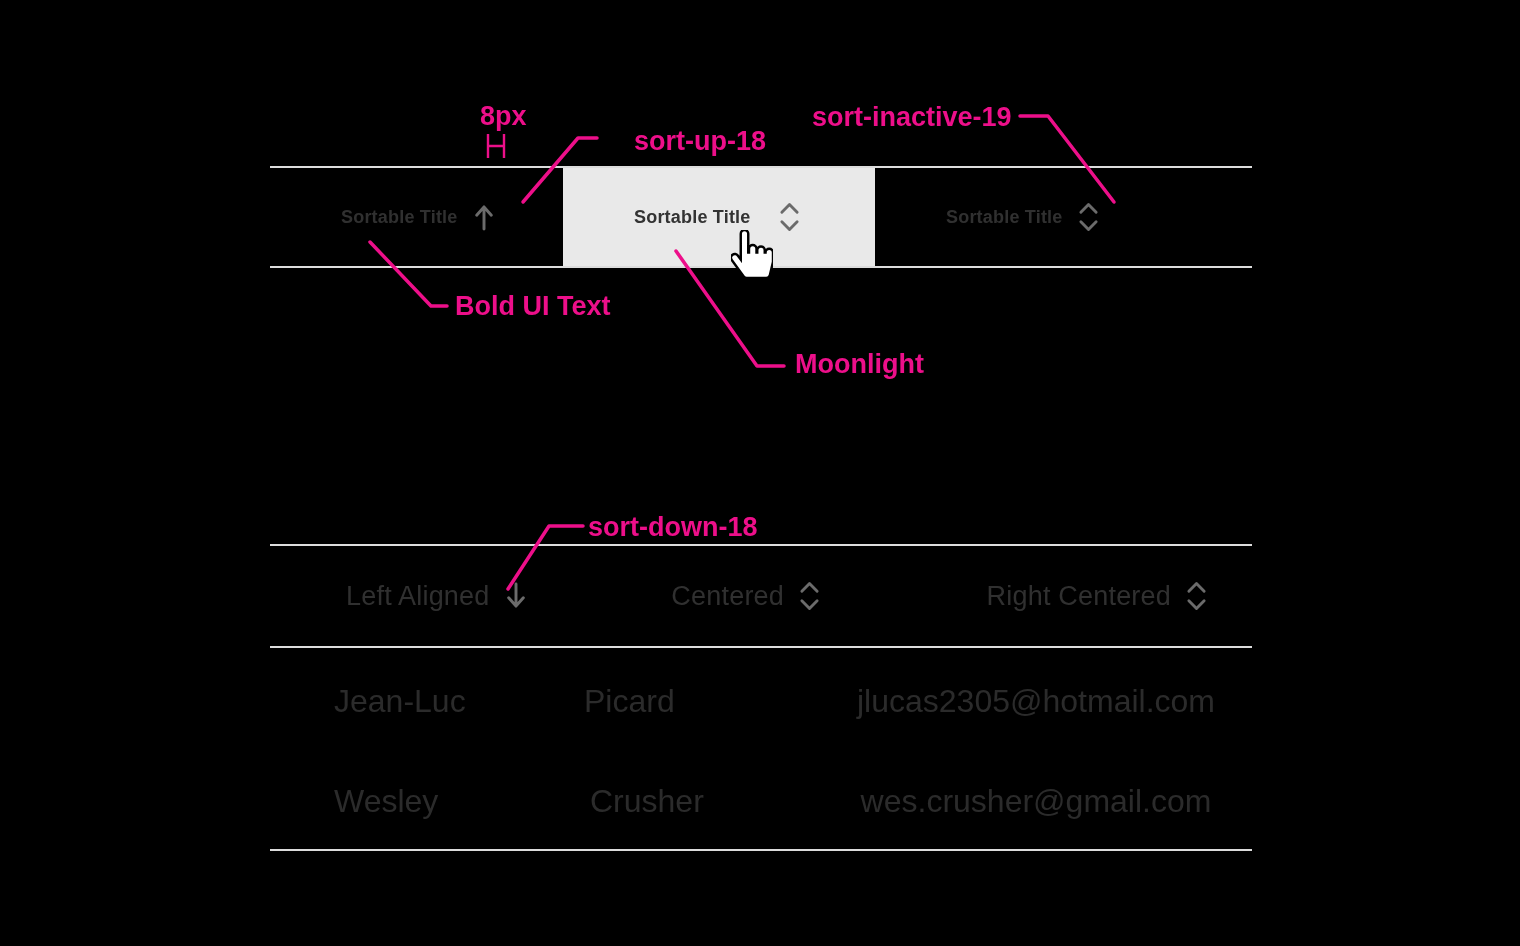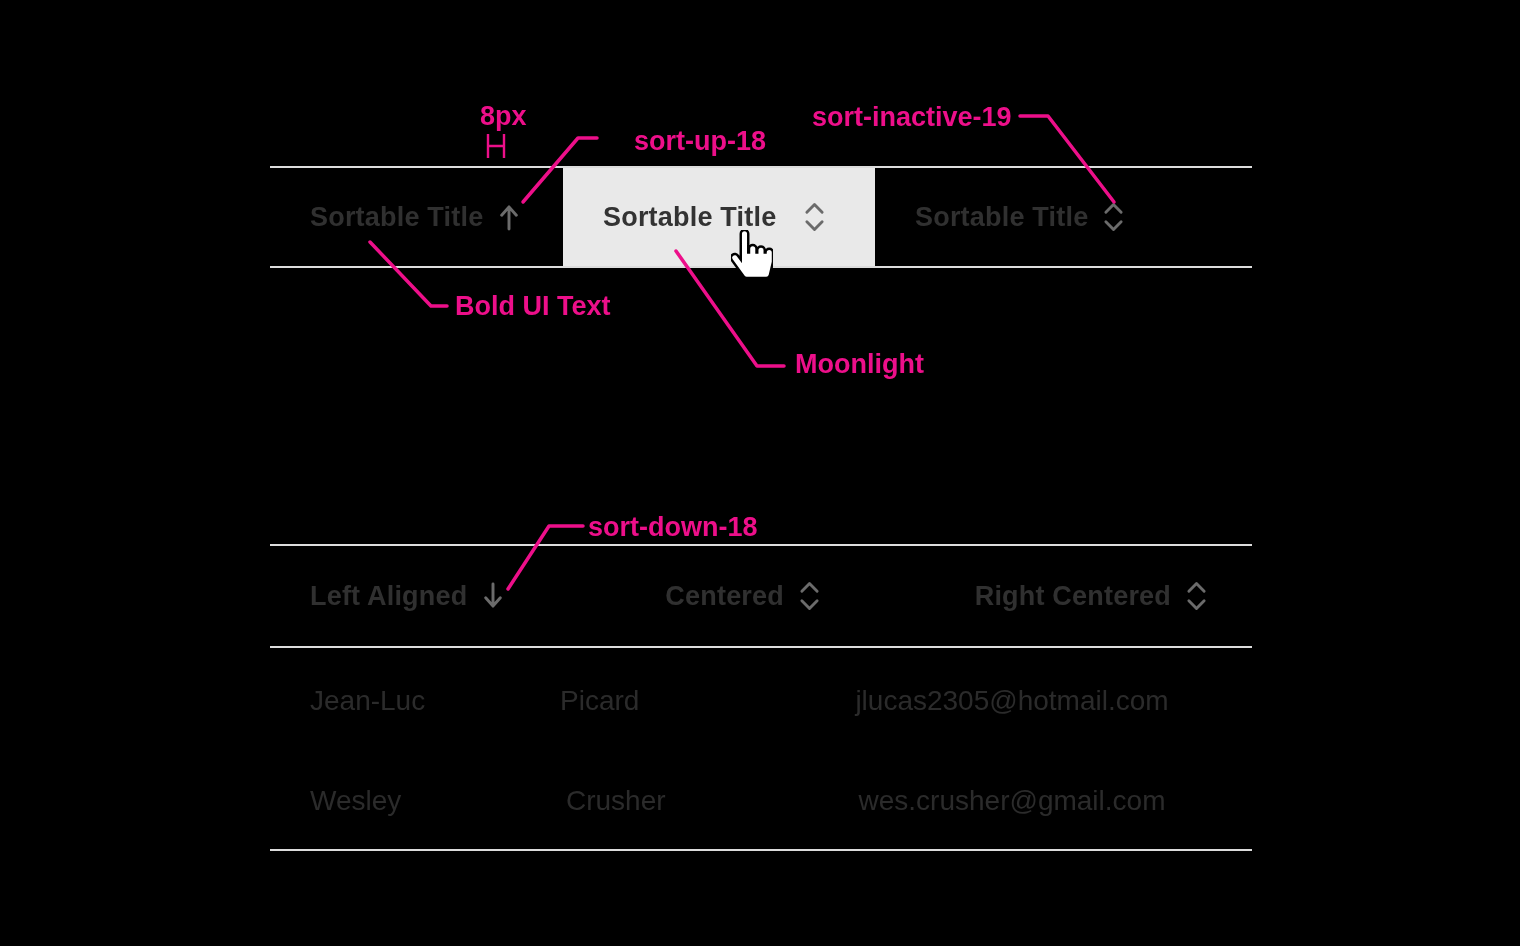"Sortable Title" .hcell .hlabel { font-size: 27px -> 18px; margin-left: none -> 31px }
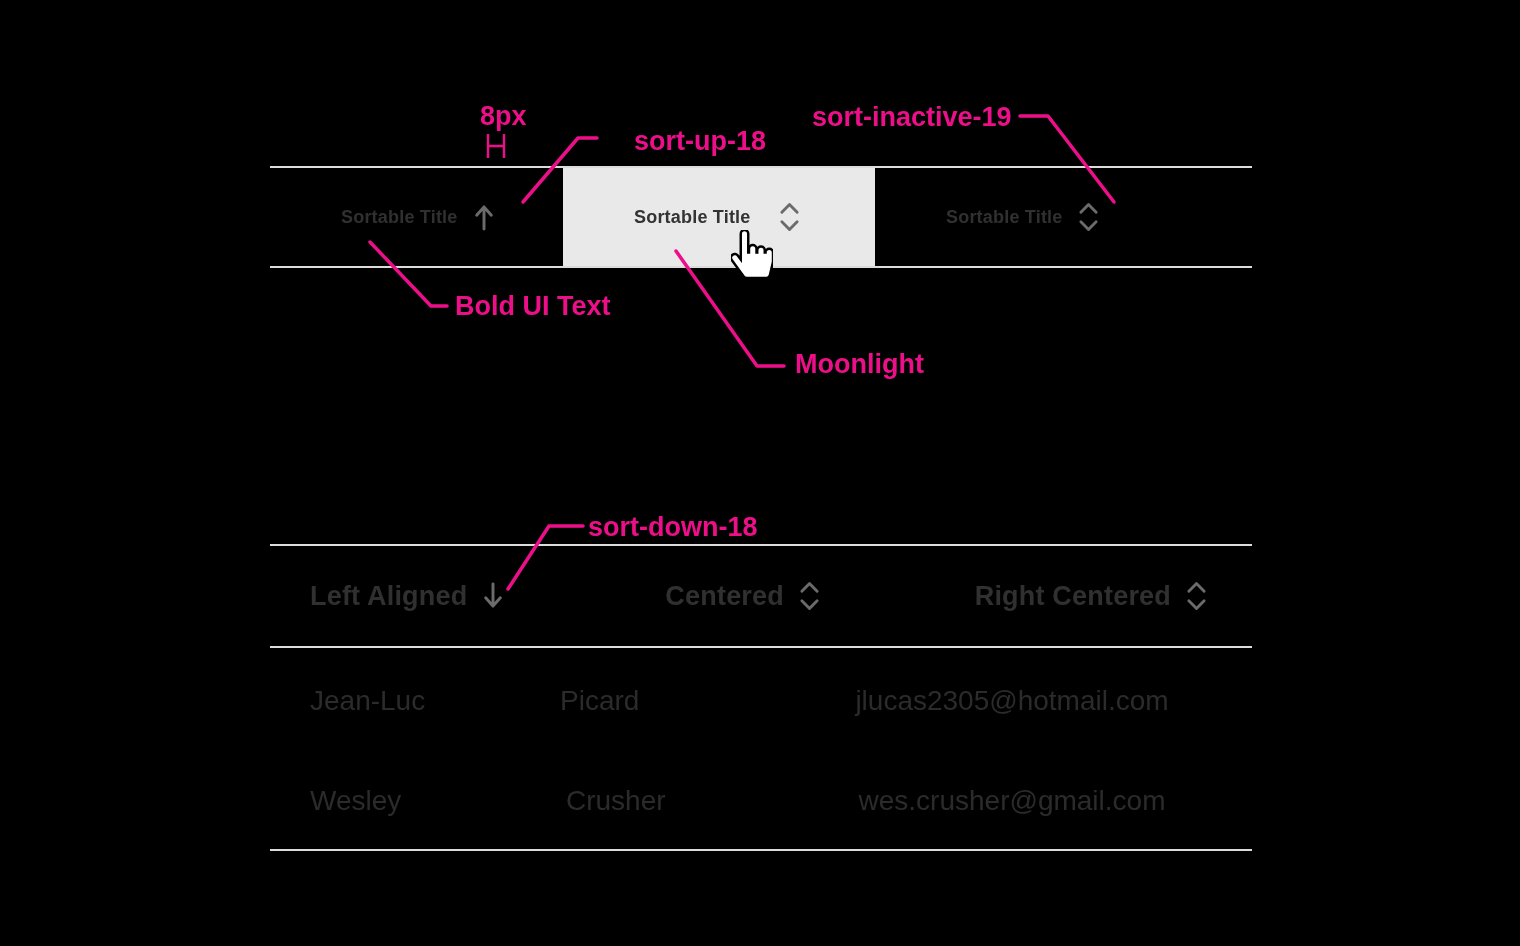"Left Aligned" .th .hlabel { font-weight: 700 -> 400; margin-left: none -> 36px }
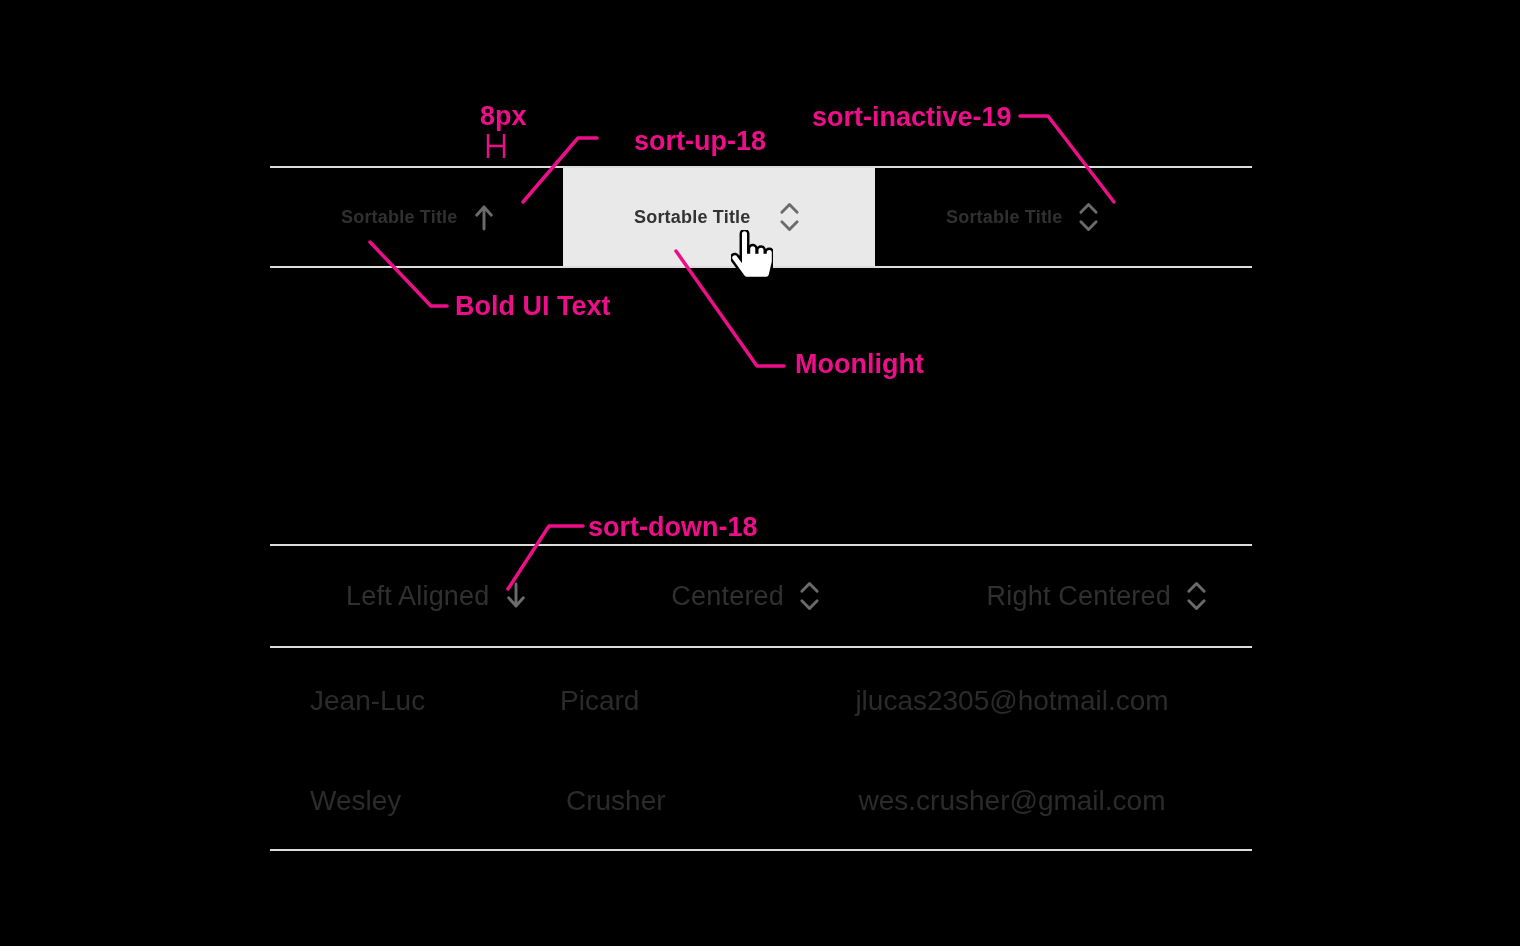"Jean-Luc" .td { font-size: 28px -> 32px; margin-left: none -> 24px }
